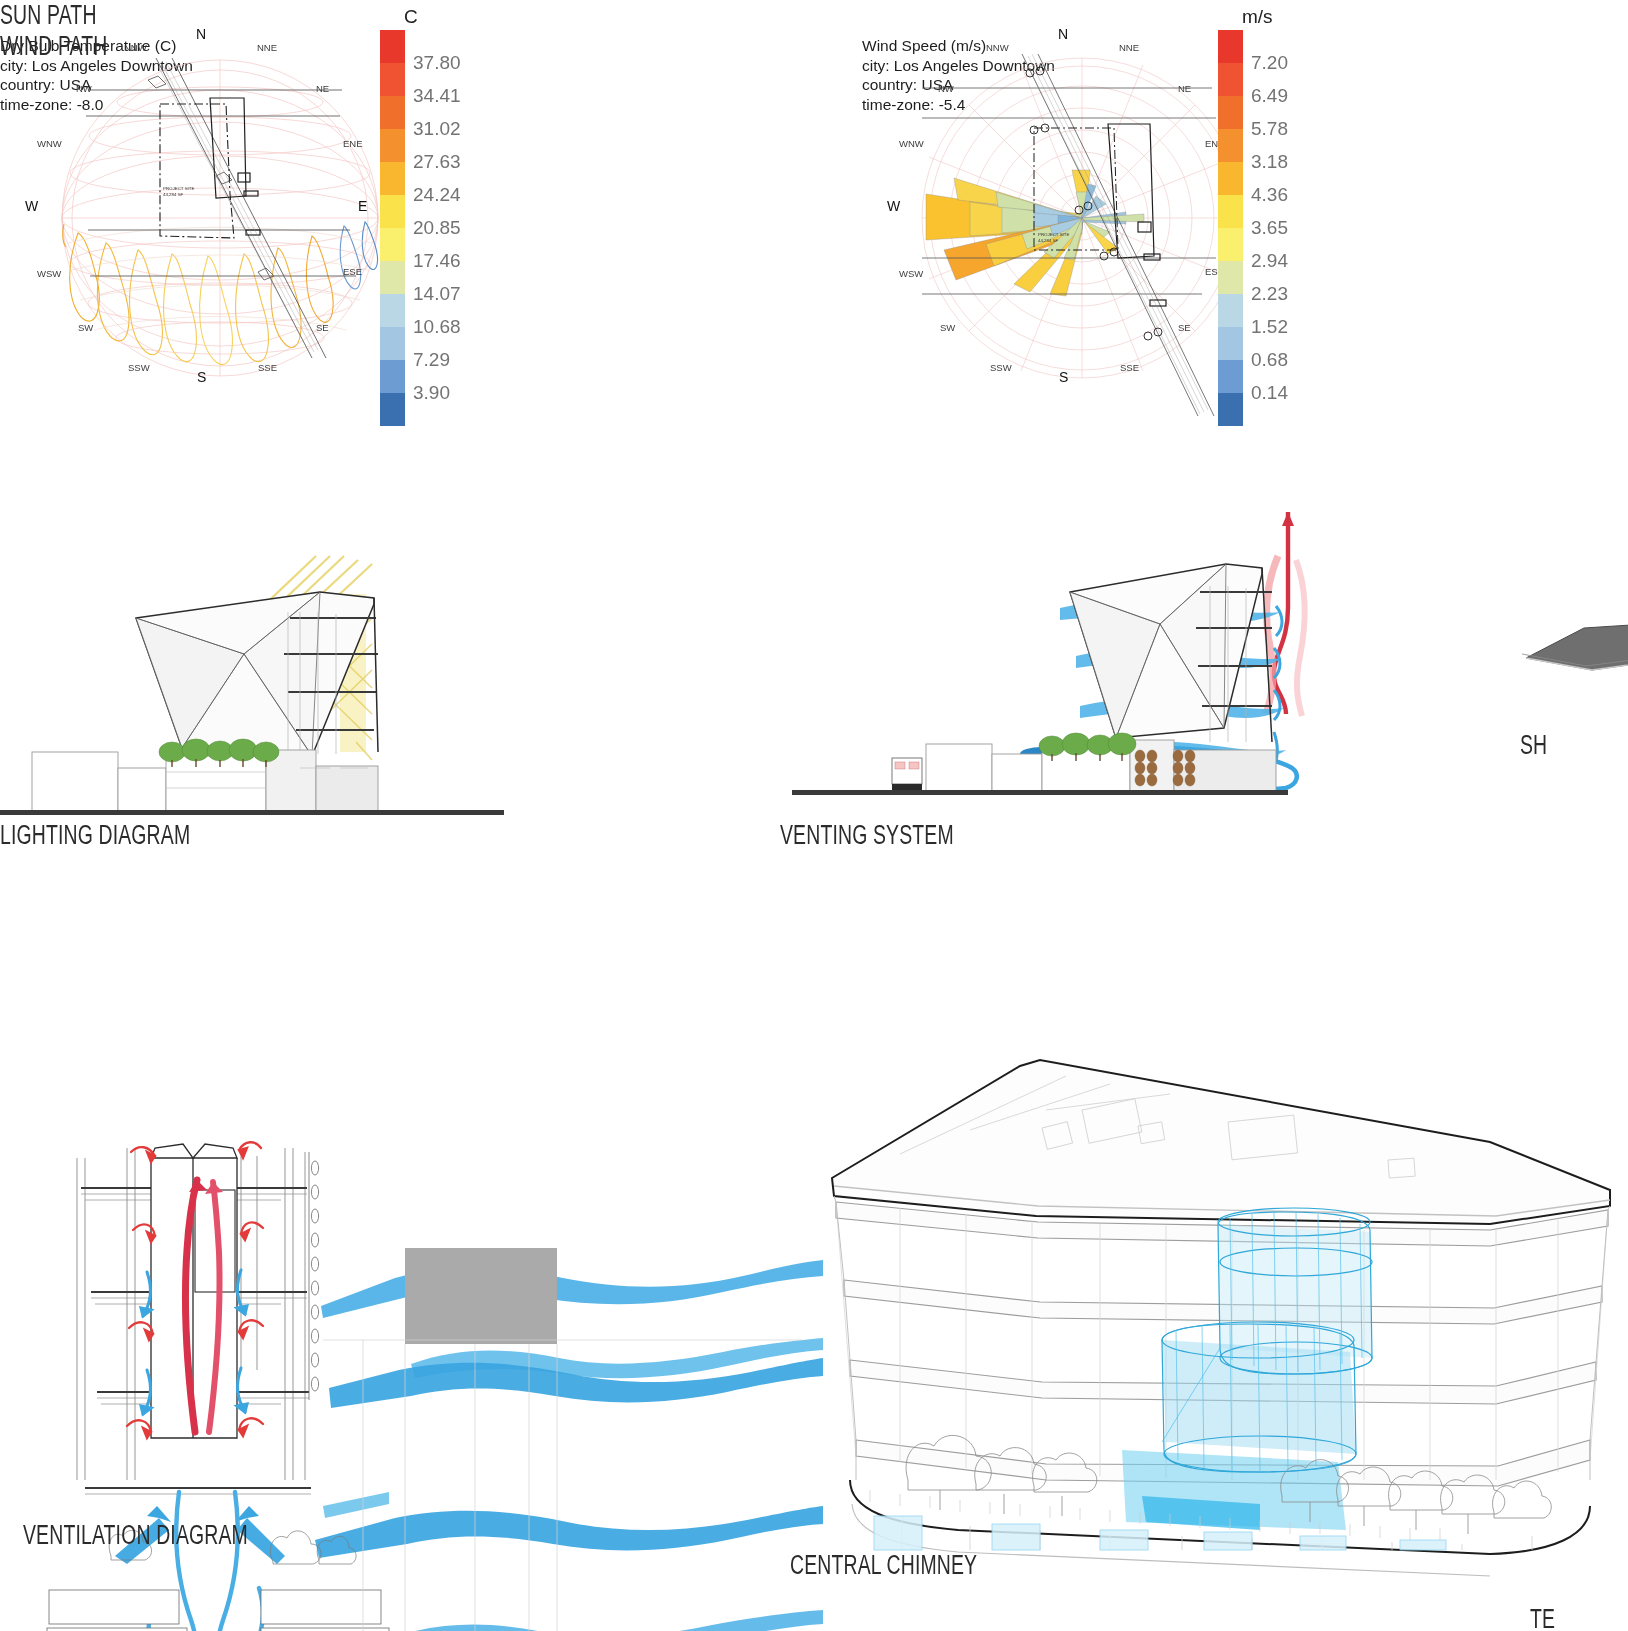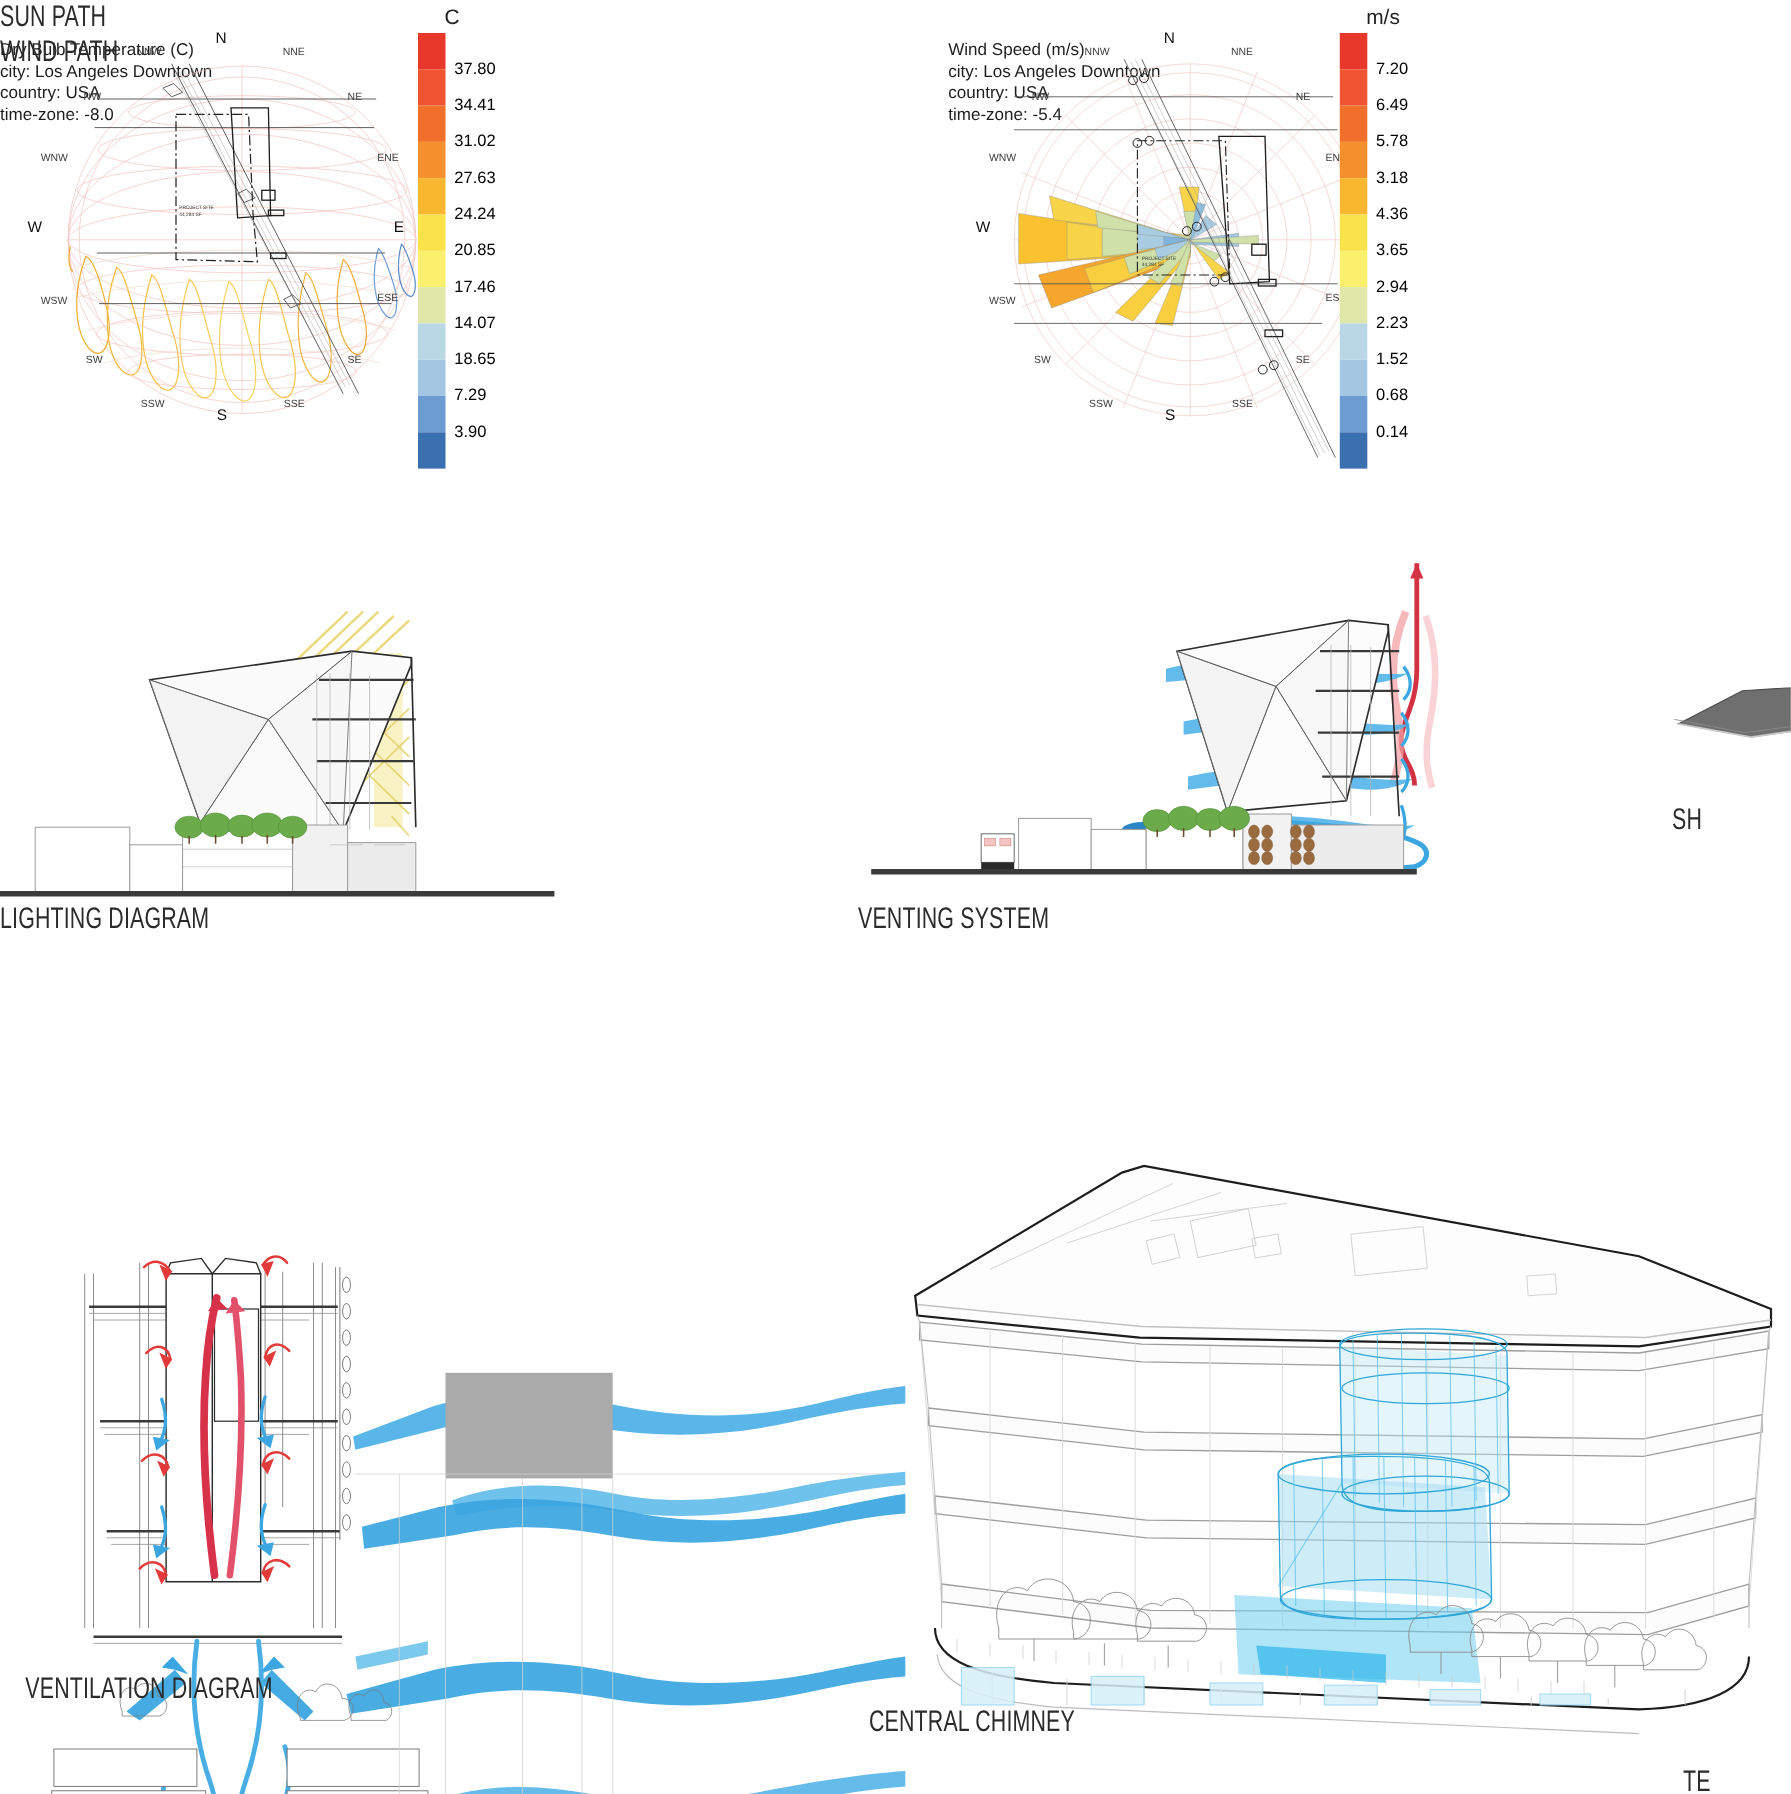"37.80" .legend .lb { color: #000000 -> #737373; font-size: 15px -> 19px }
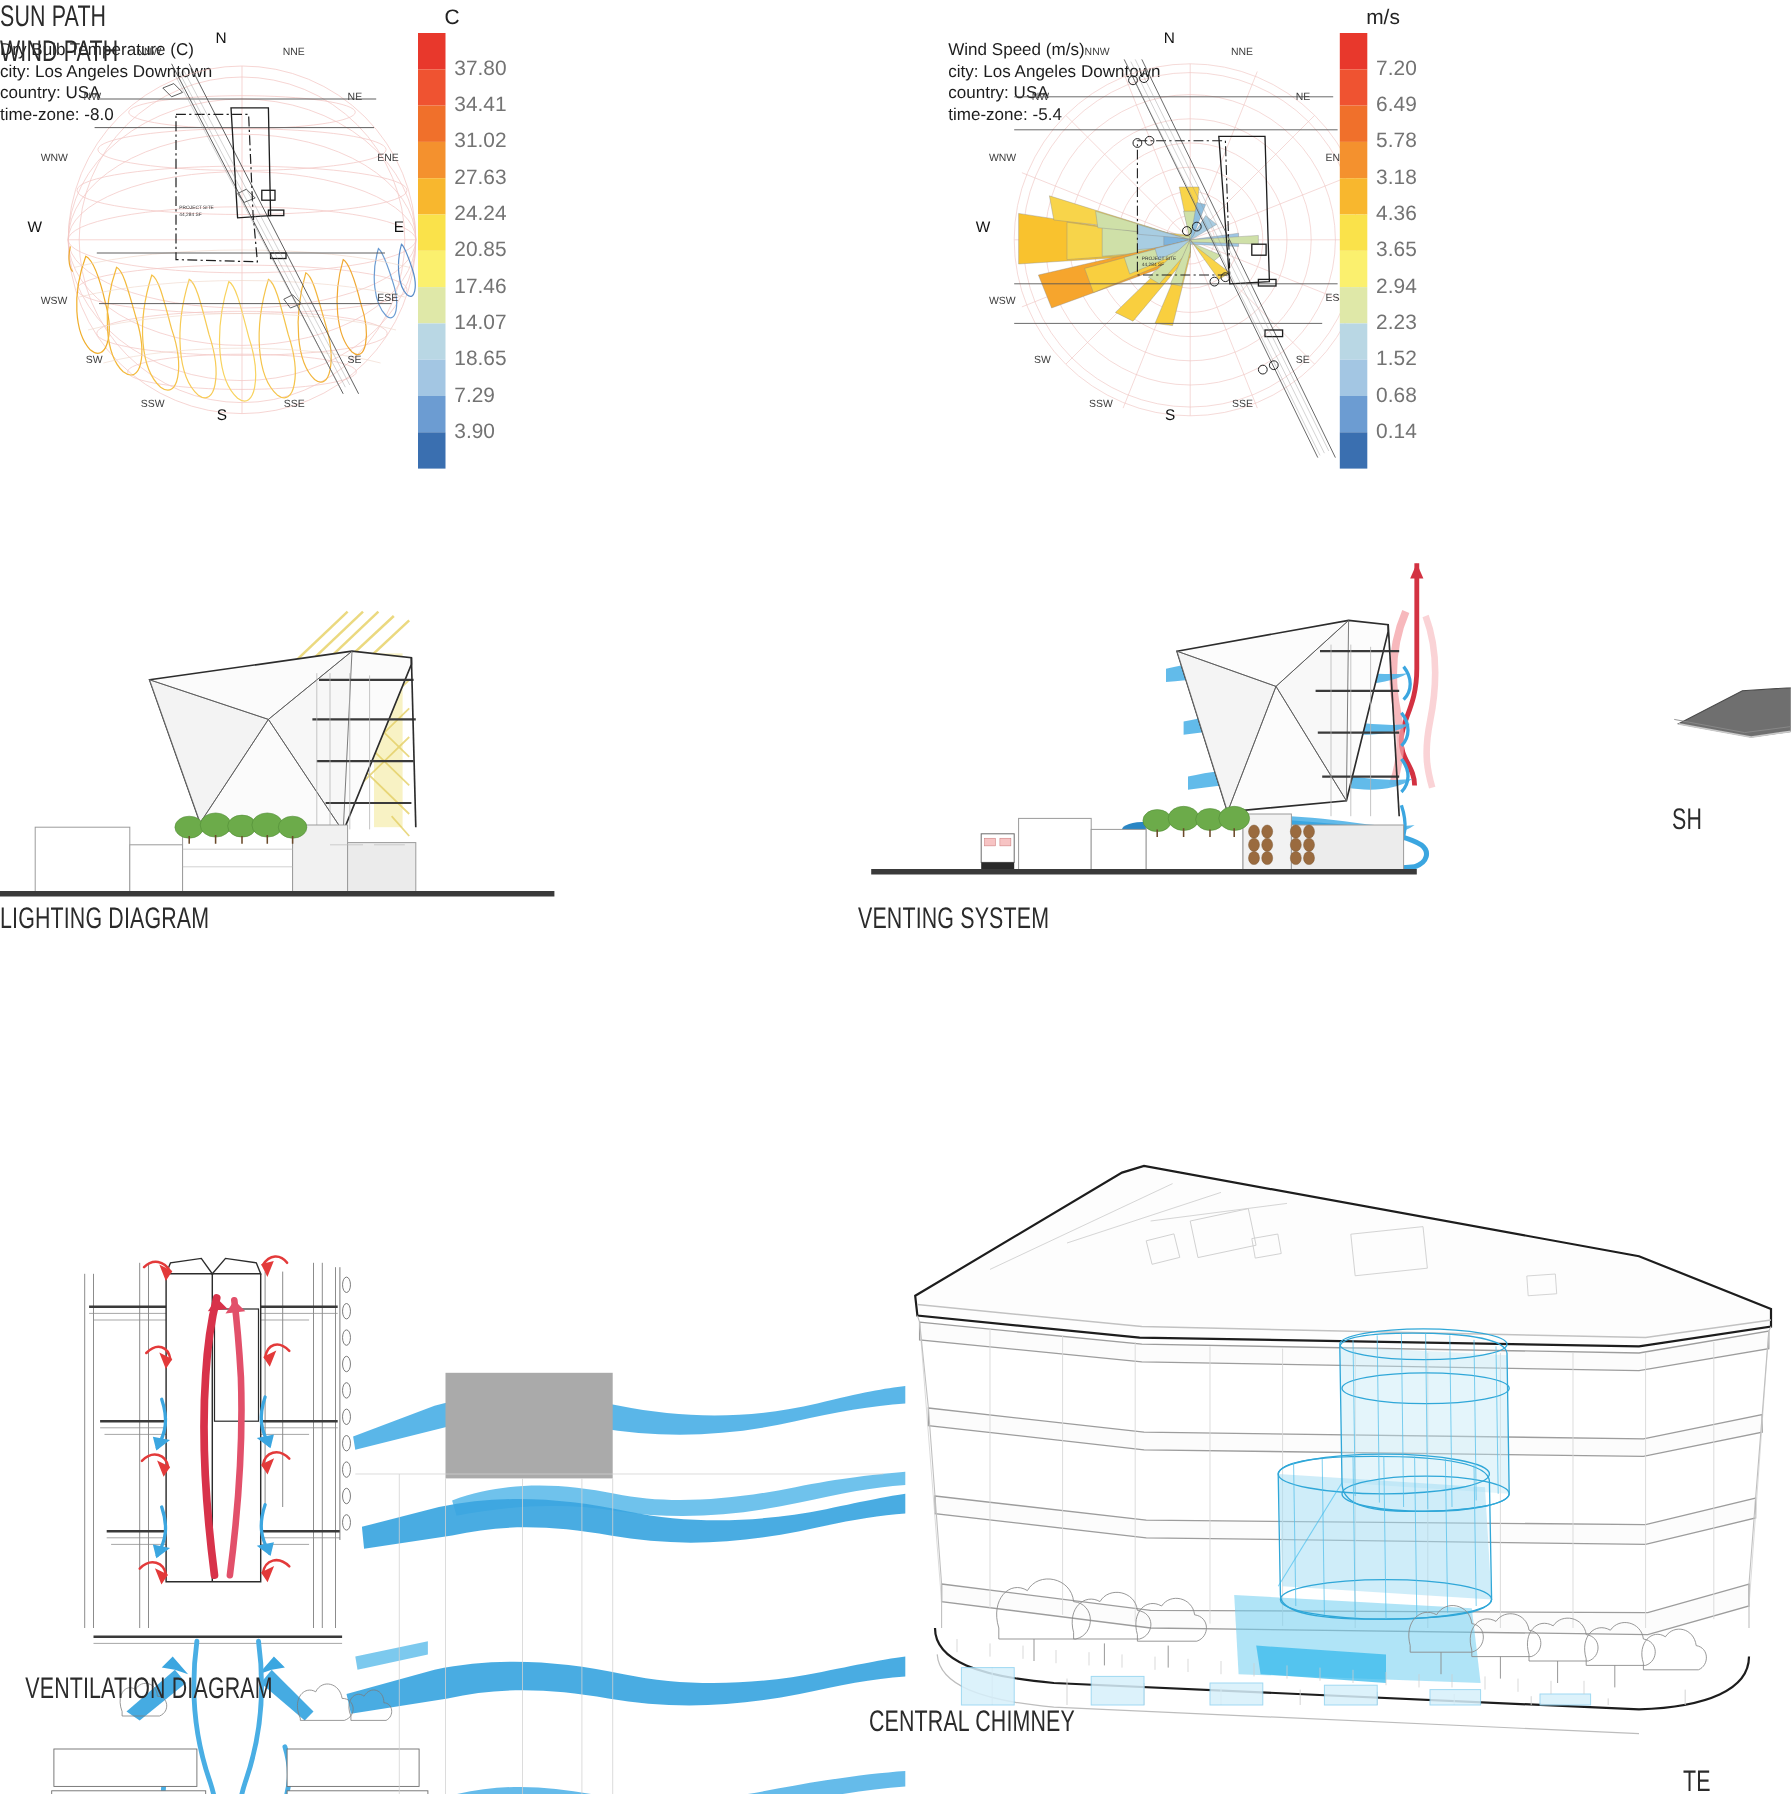"18.65" div.lb { text: 18.65 -> 10.68 }
